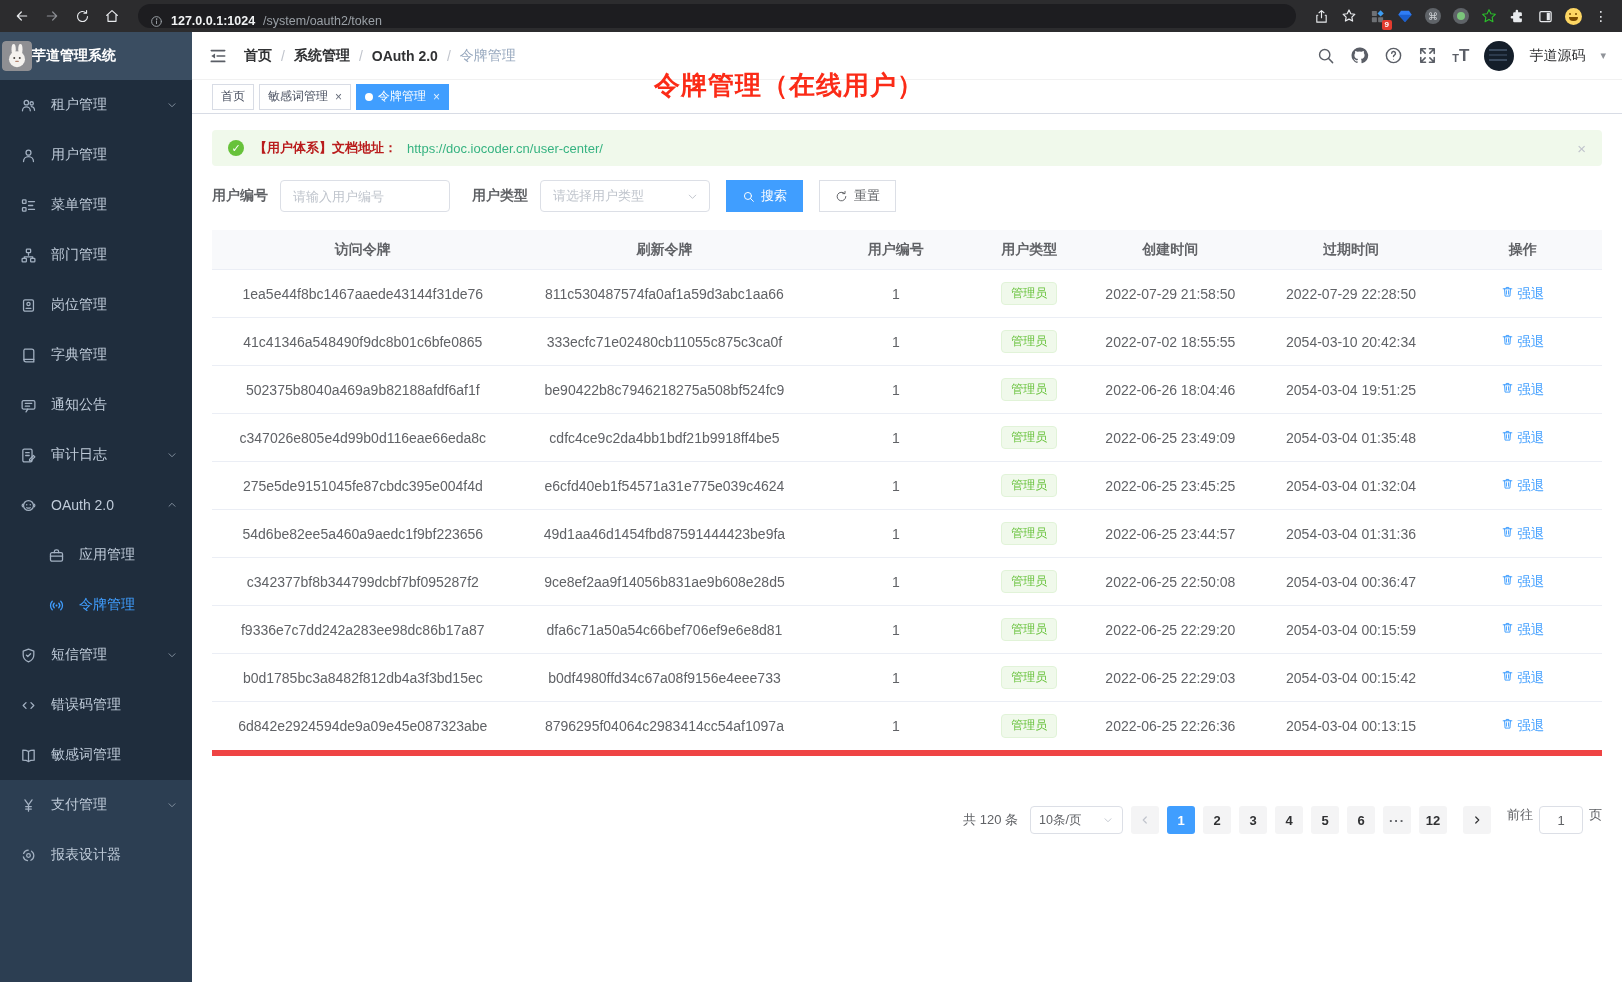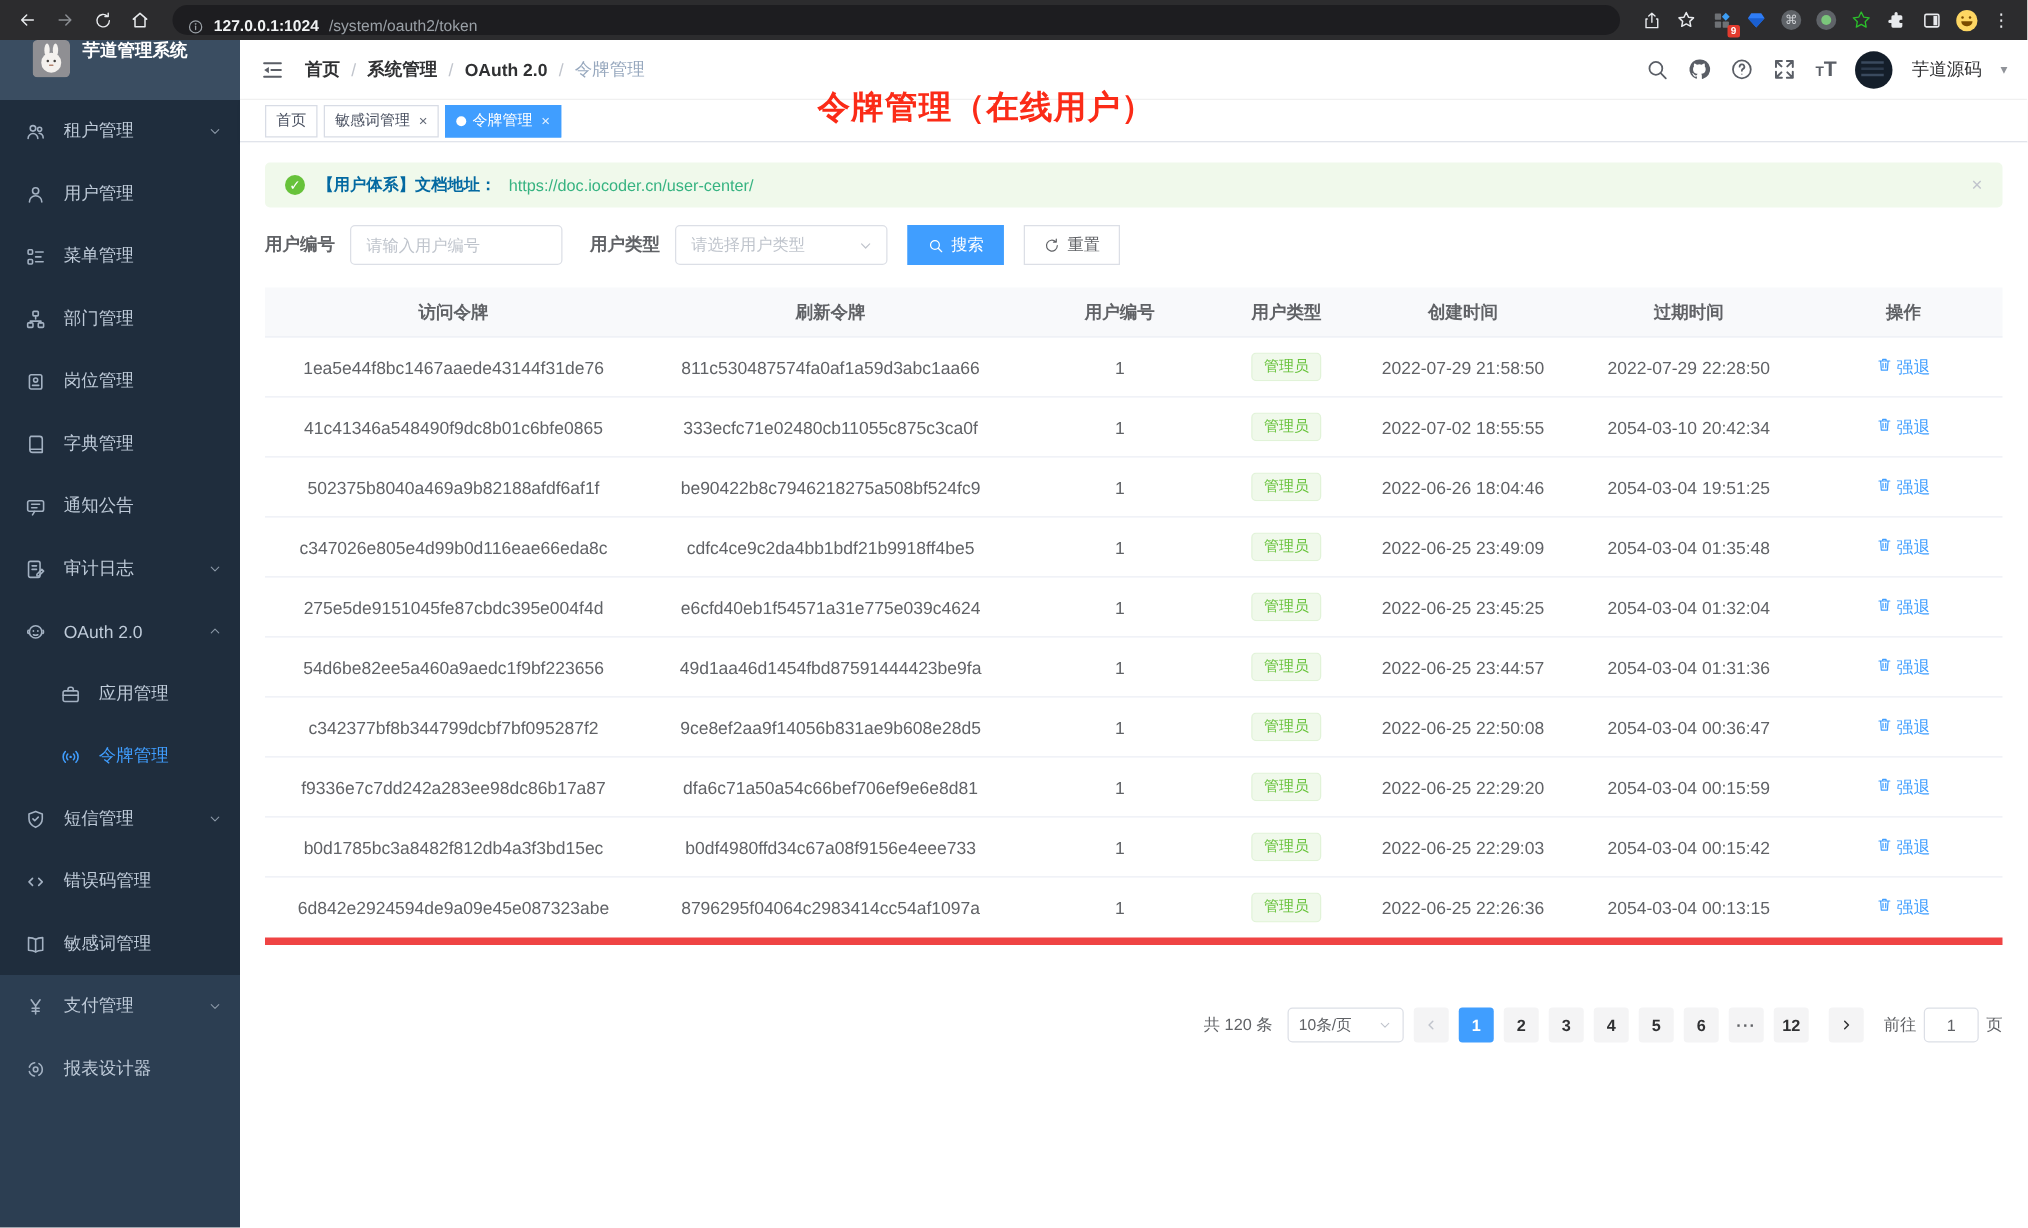"芋道管理系统" .logo { align-items: flex-start -> center; gap: 10px -> none; padding: 0 26px -> 0 2px }
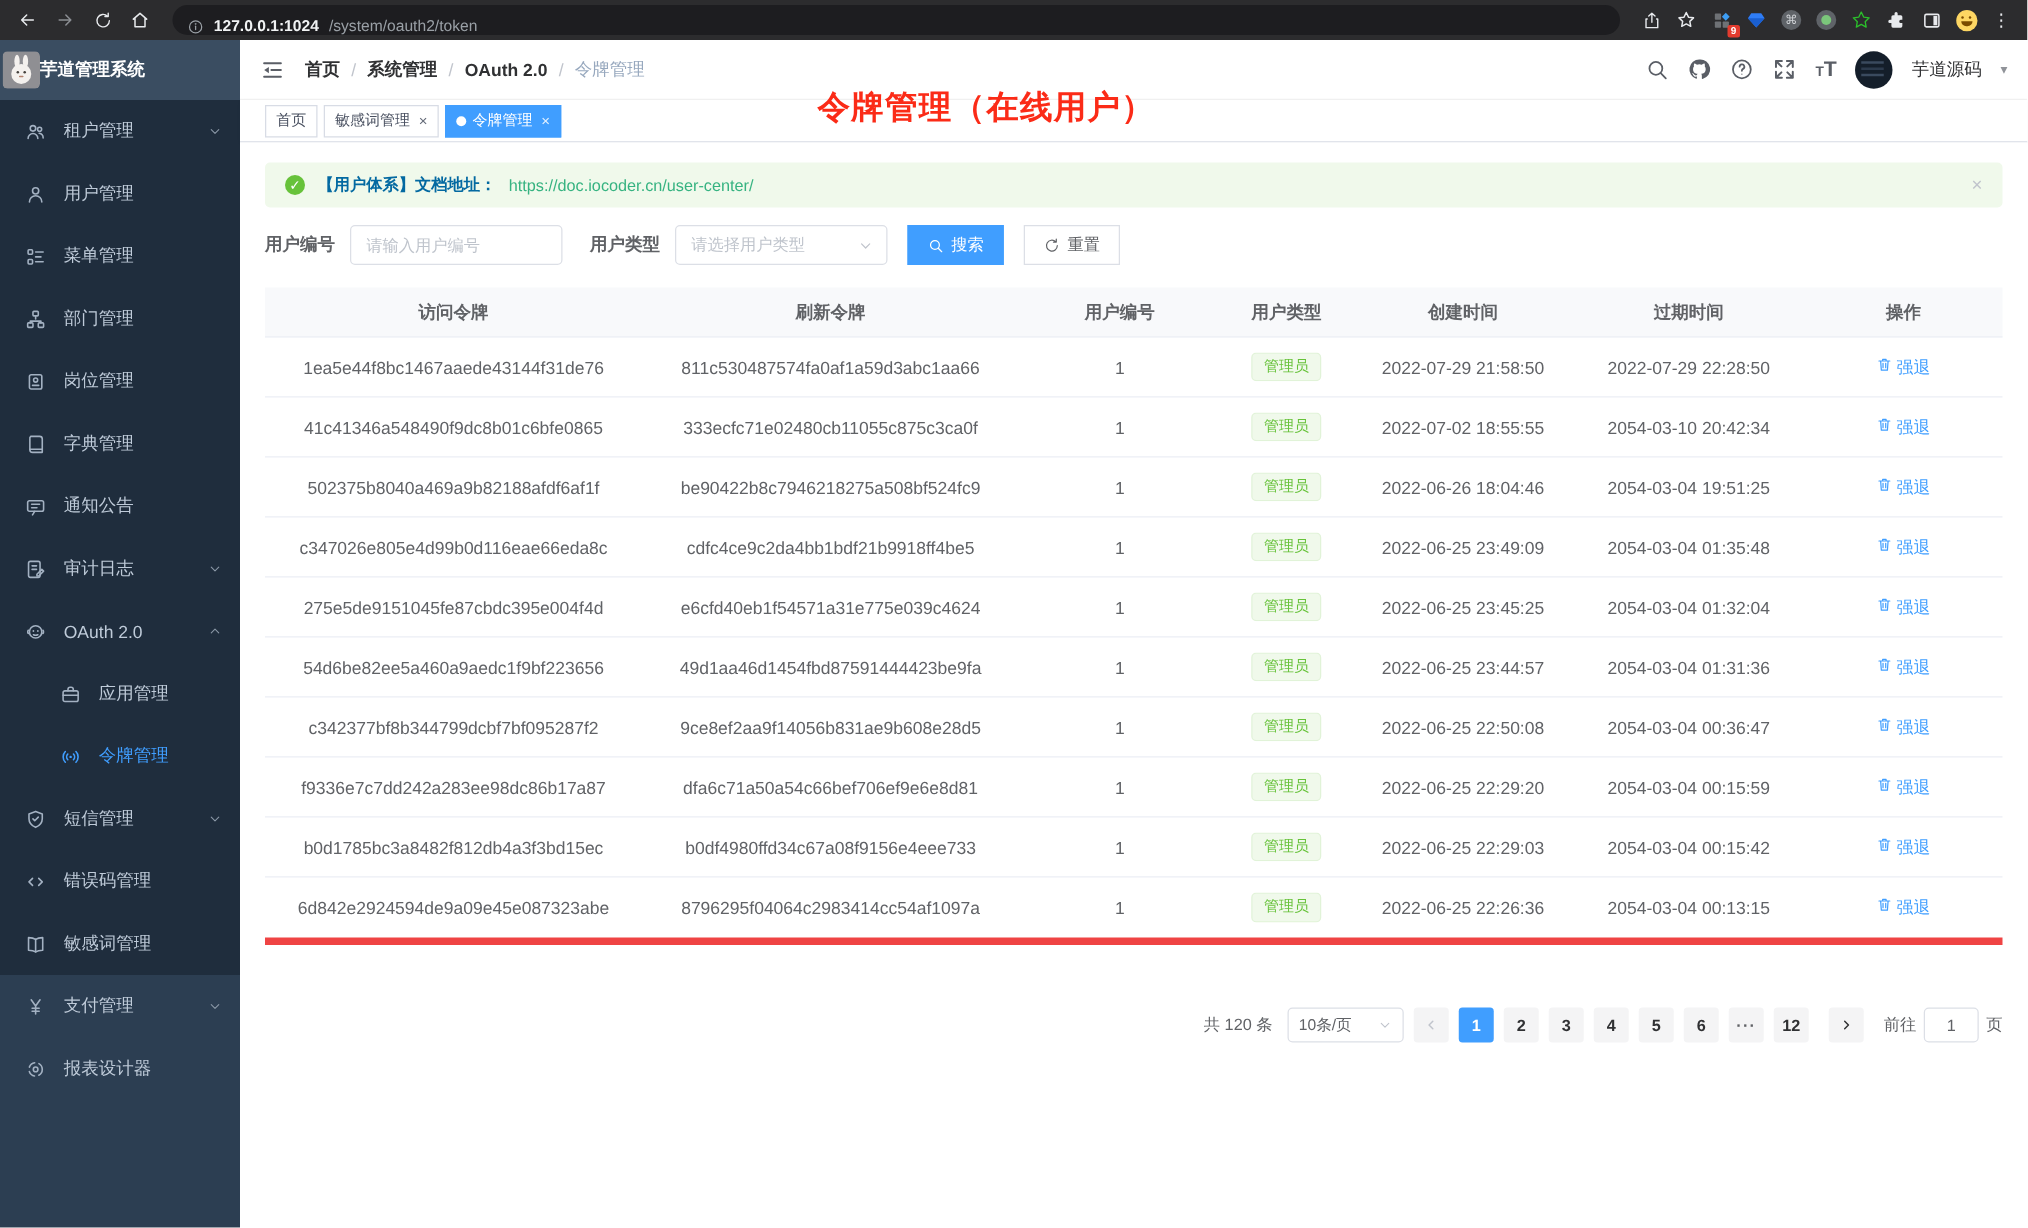"【用户体系】文档地址：" .alert-text { color: #0369a1 -> #b91c1c }
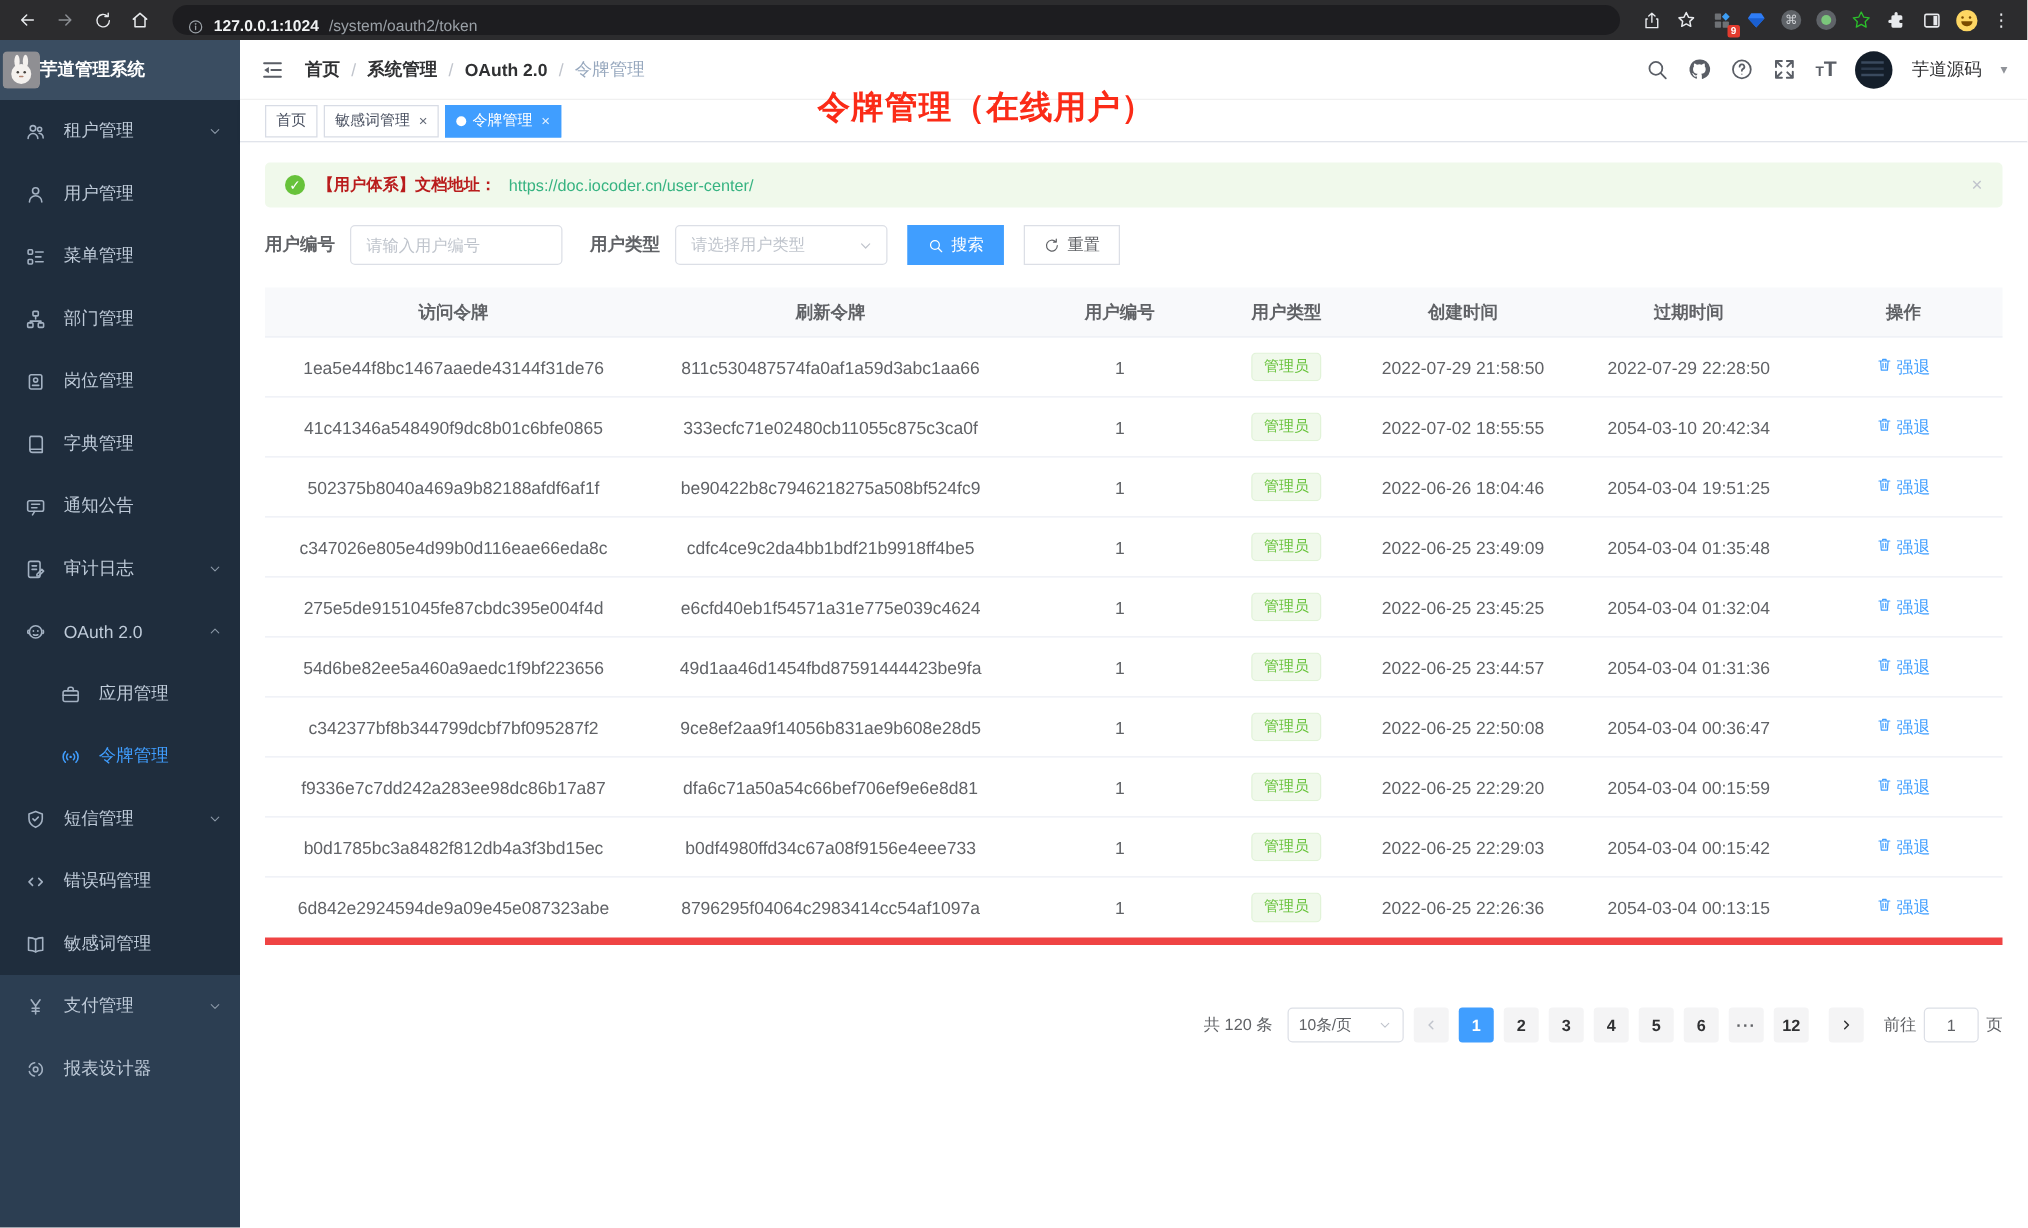"前往" .pg-goto { align-items: center -> flex-start }
